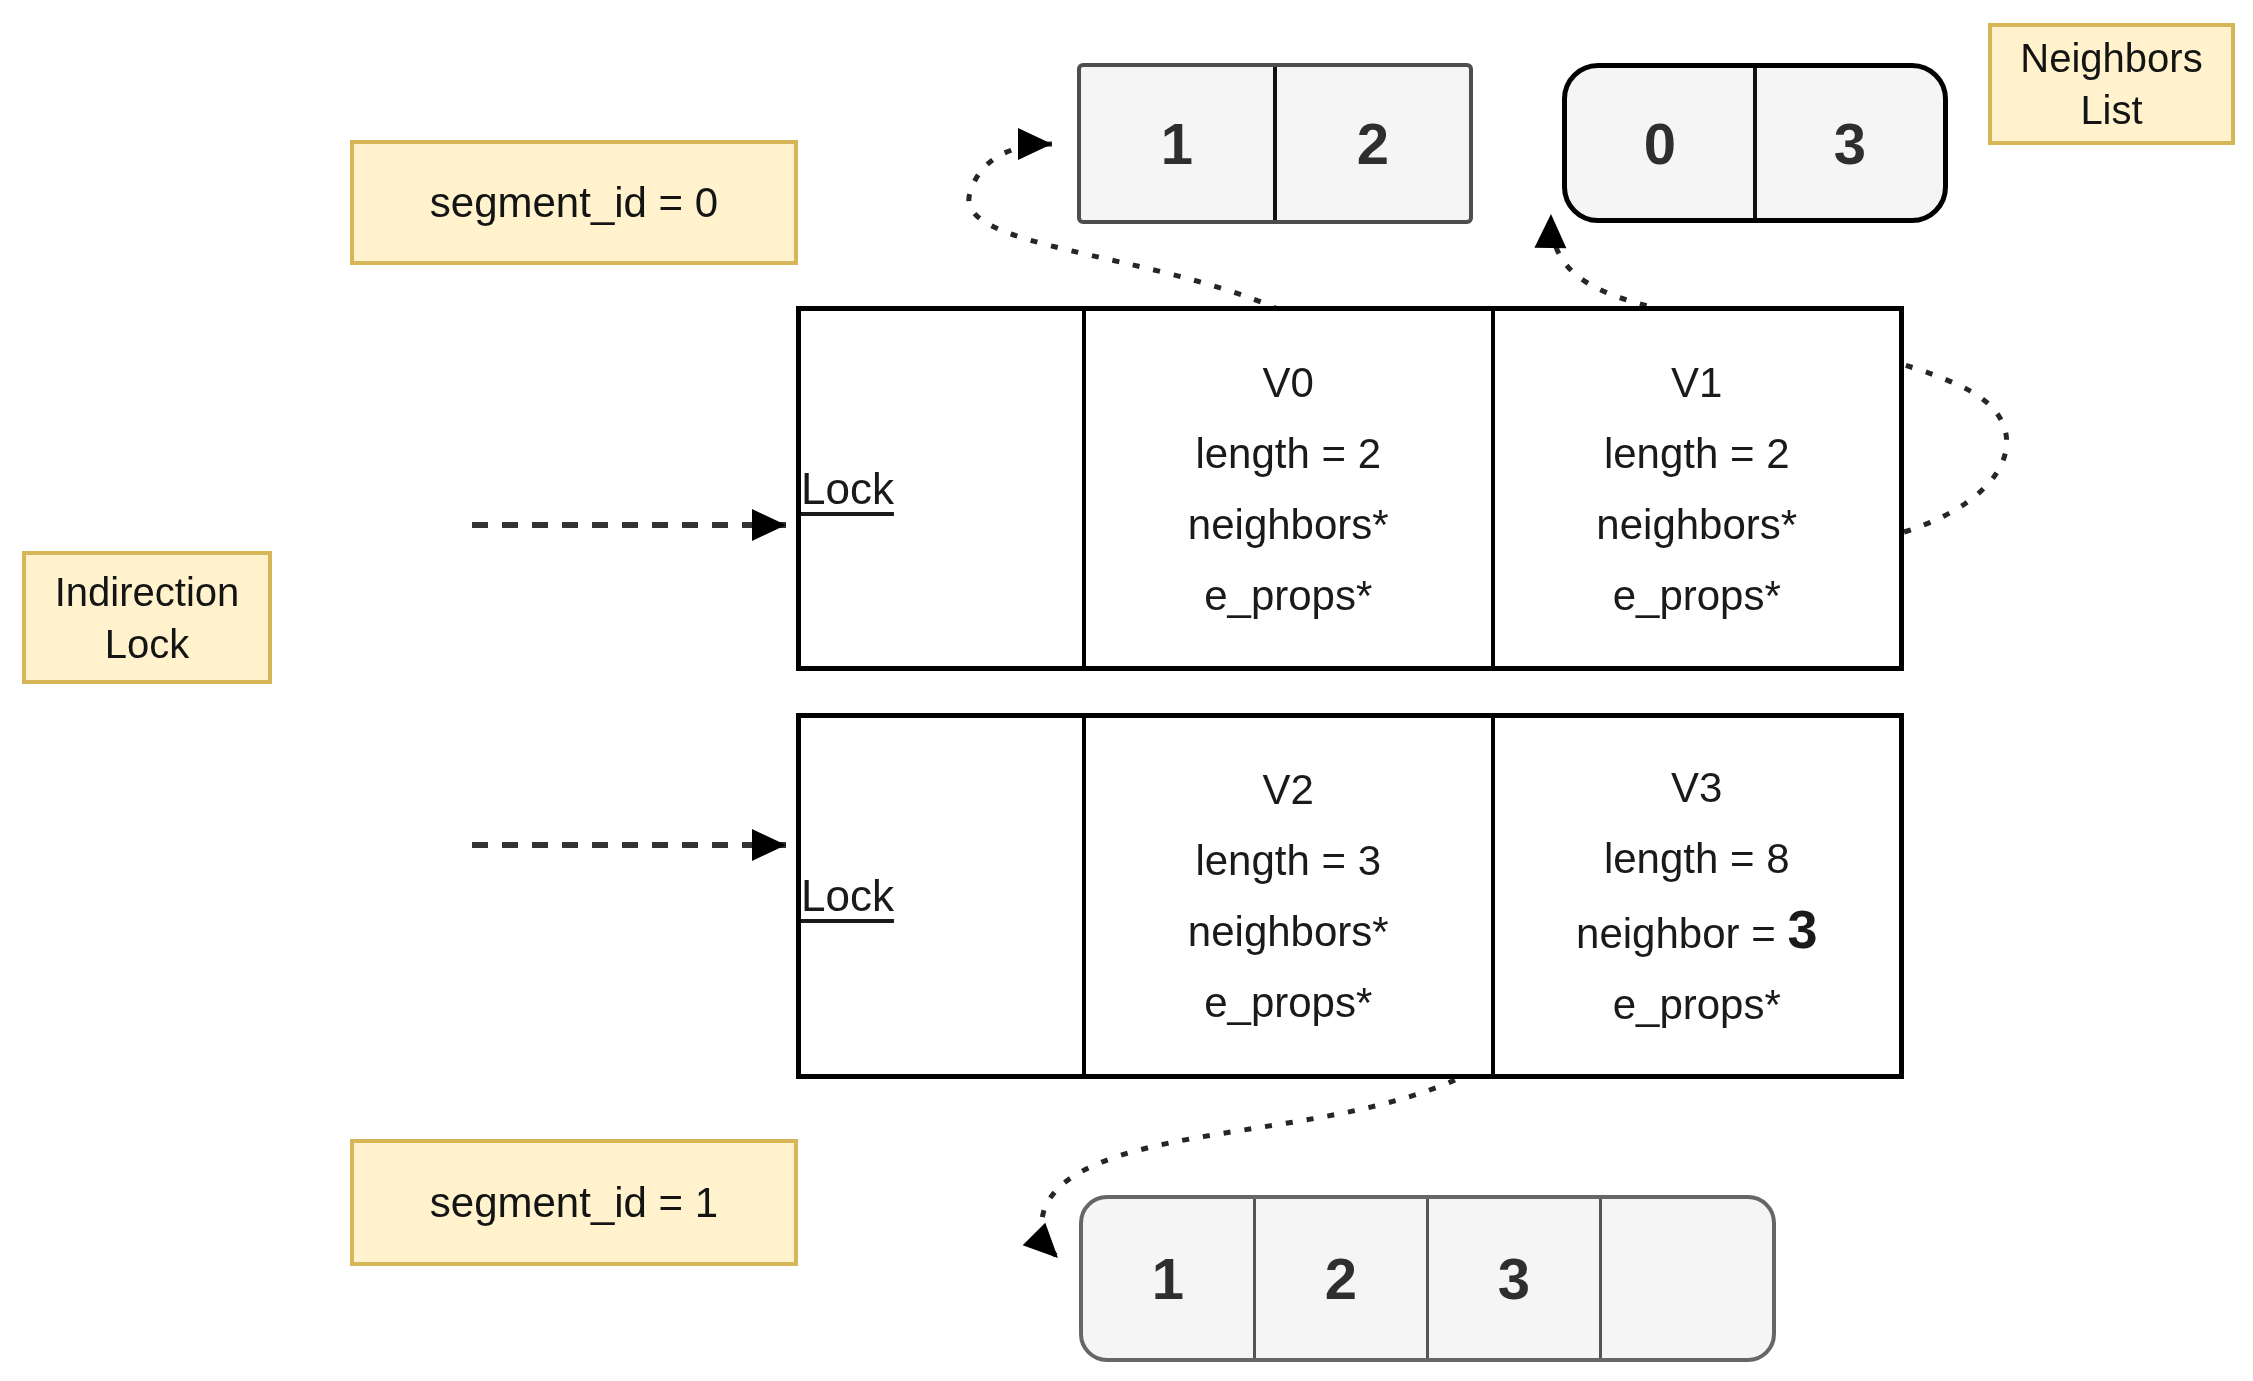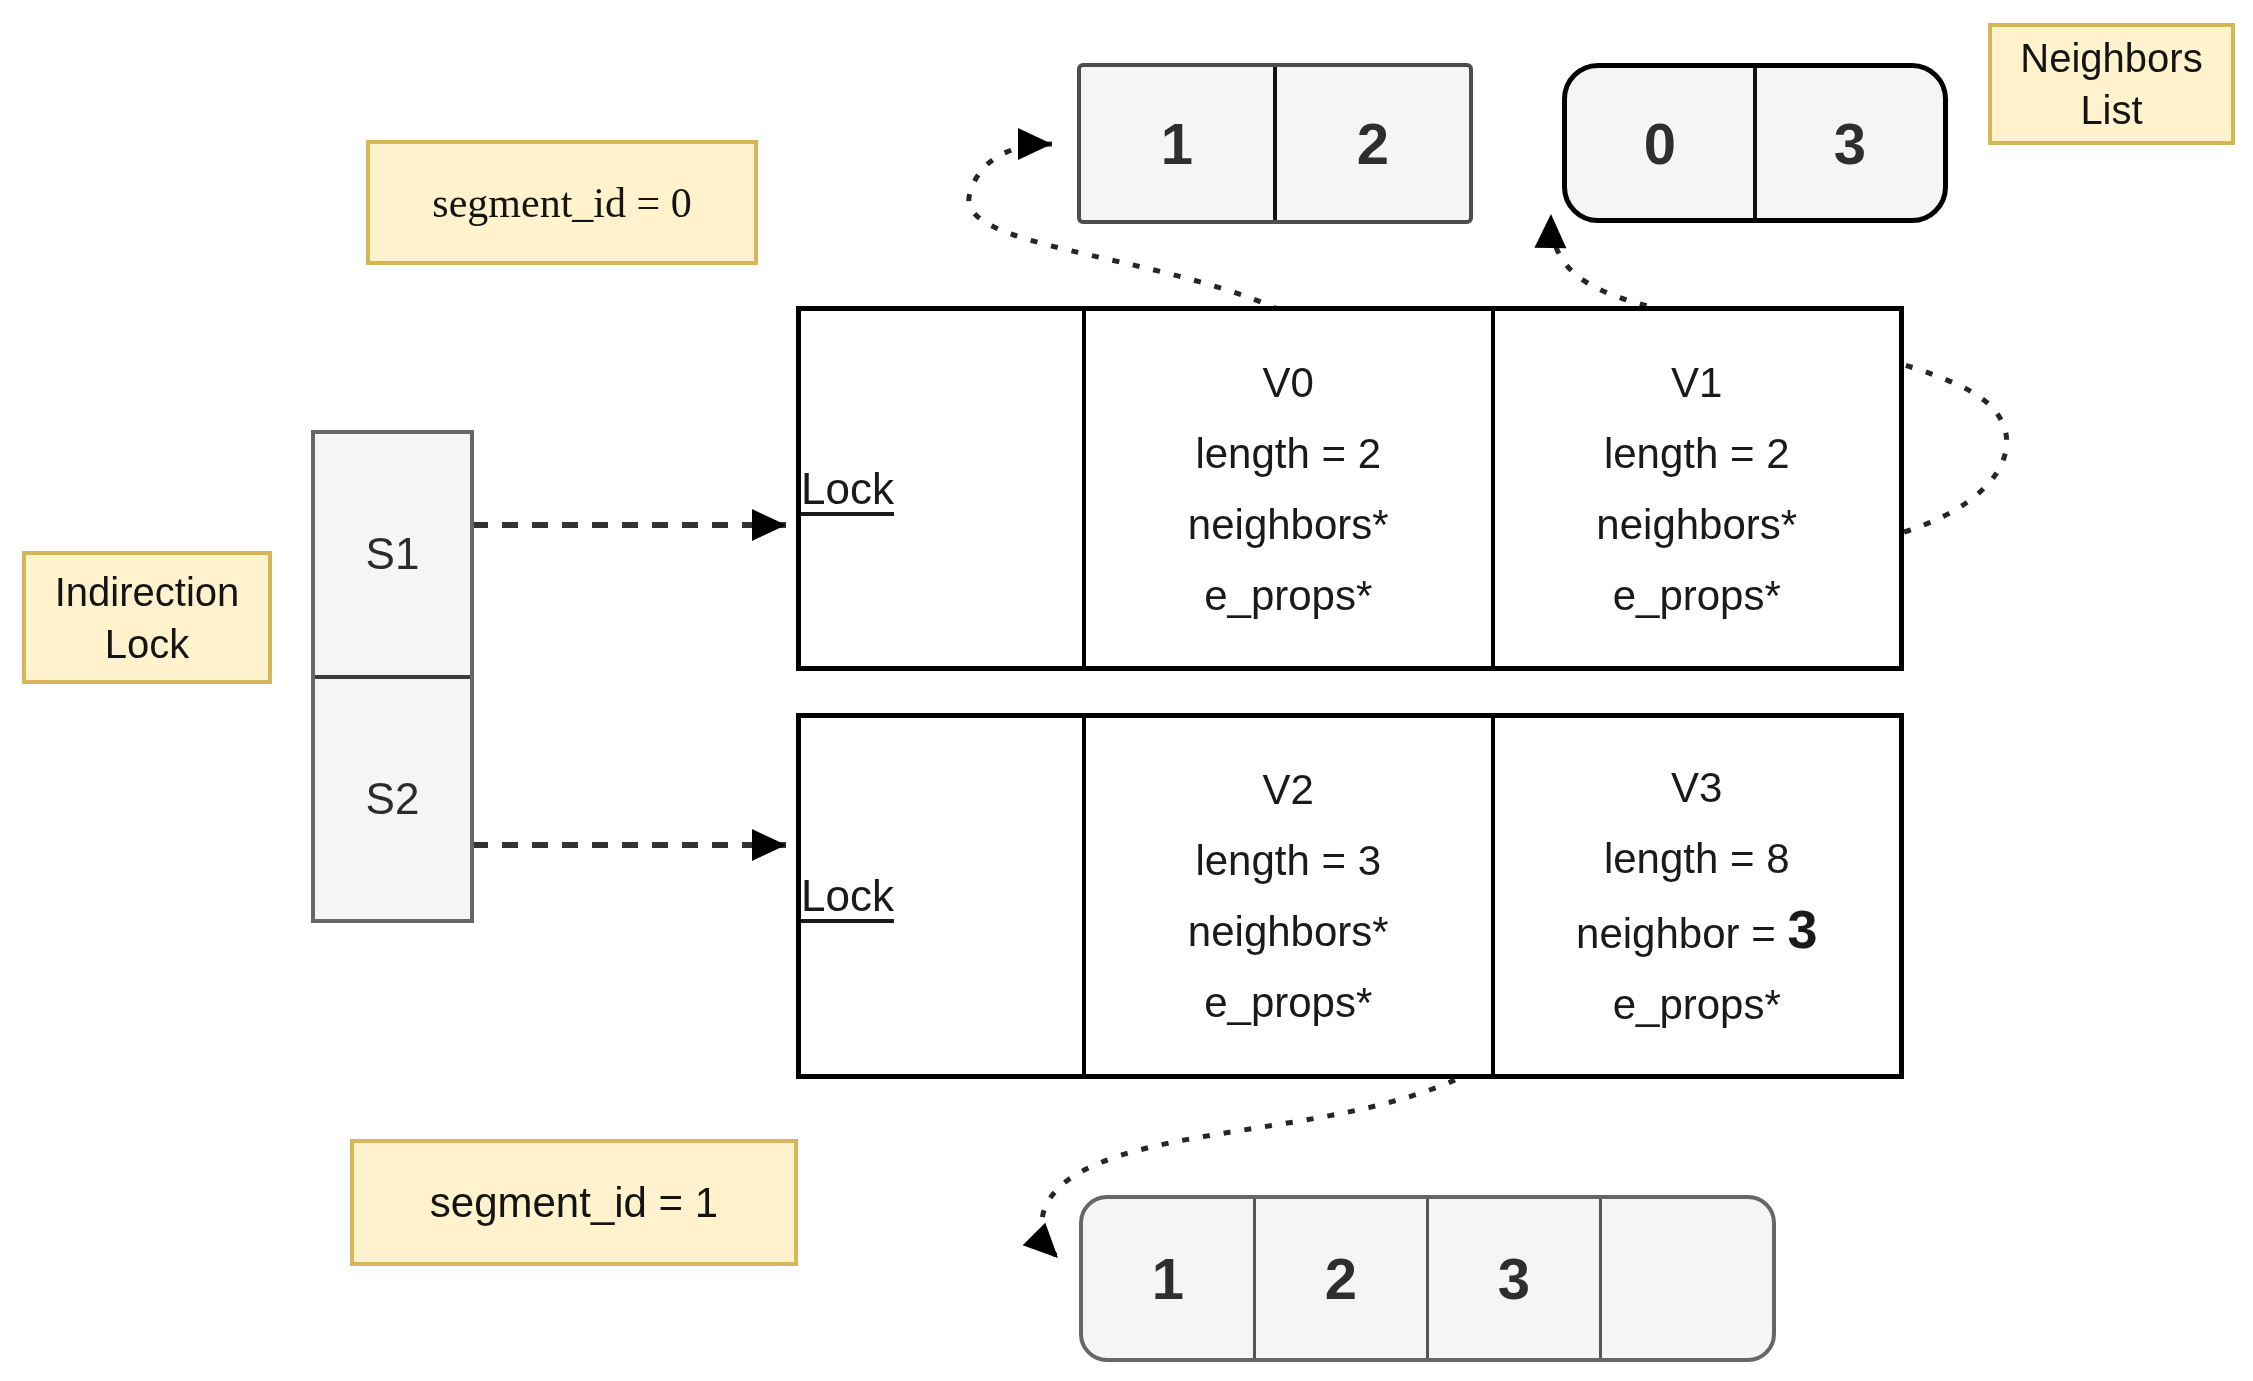"segment_id = 0" div.abs { font-family: Liberation Serif, serif -> none; left: 366px -> 350px; width: 392px -> 448px }
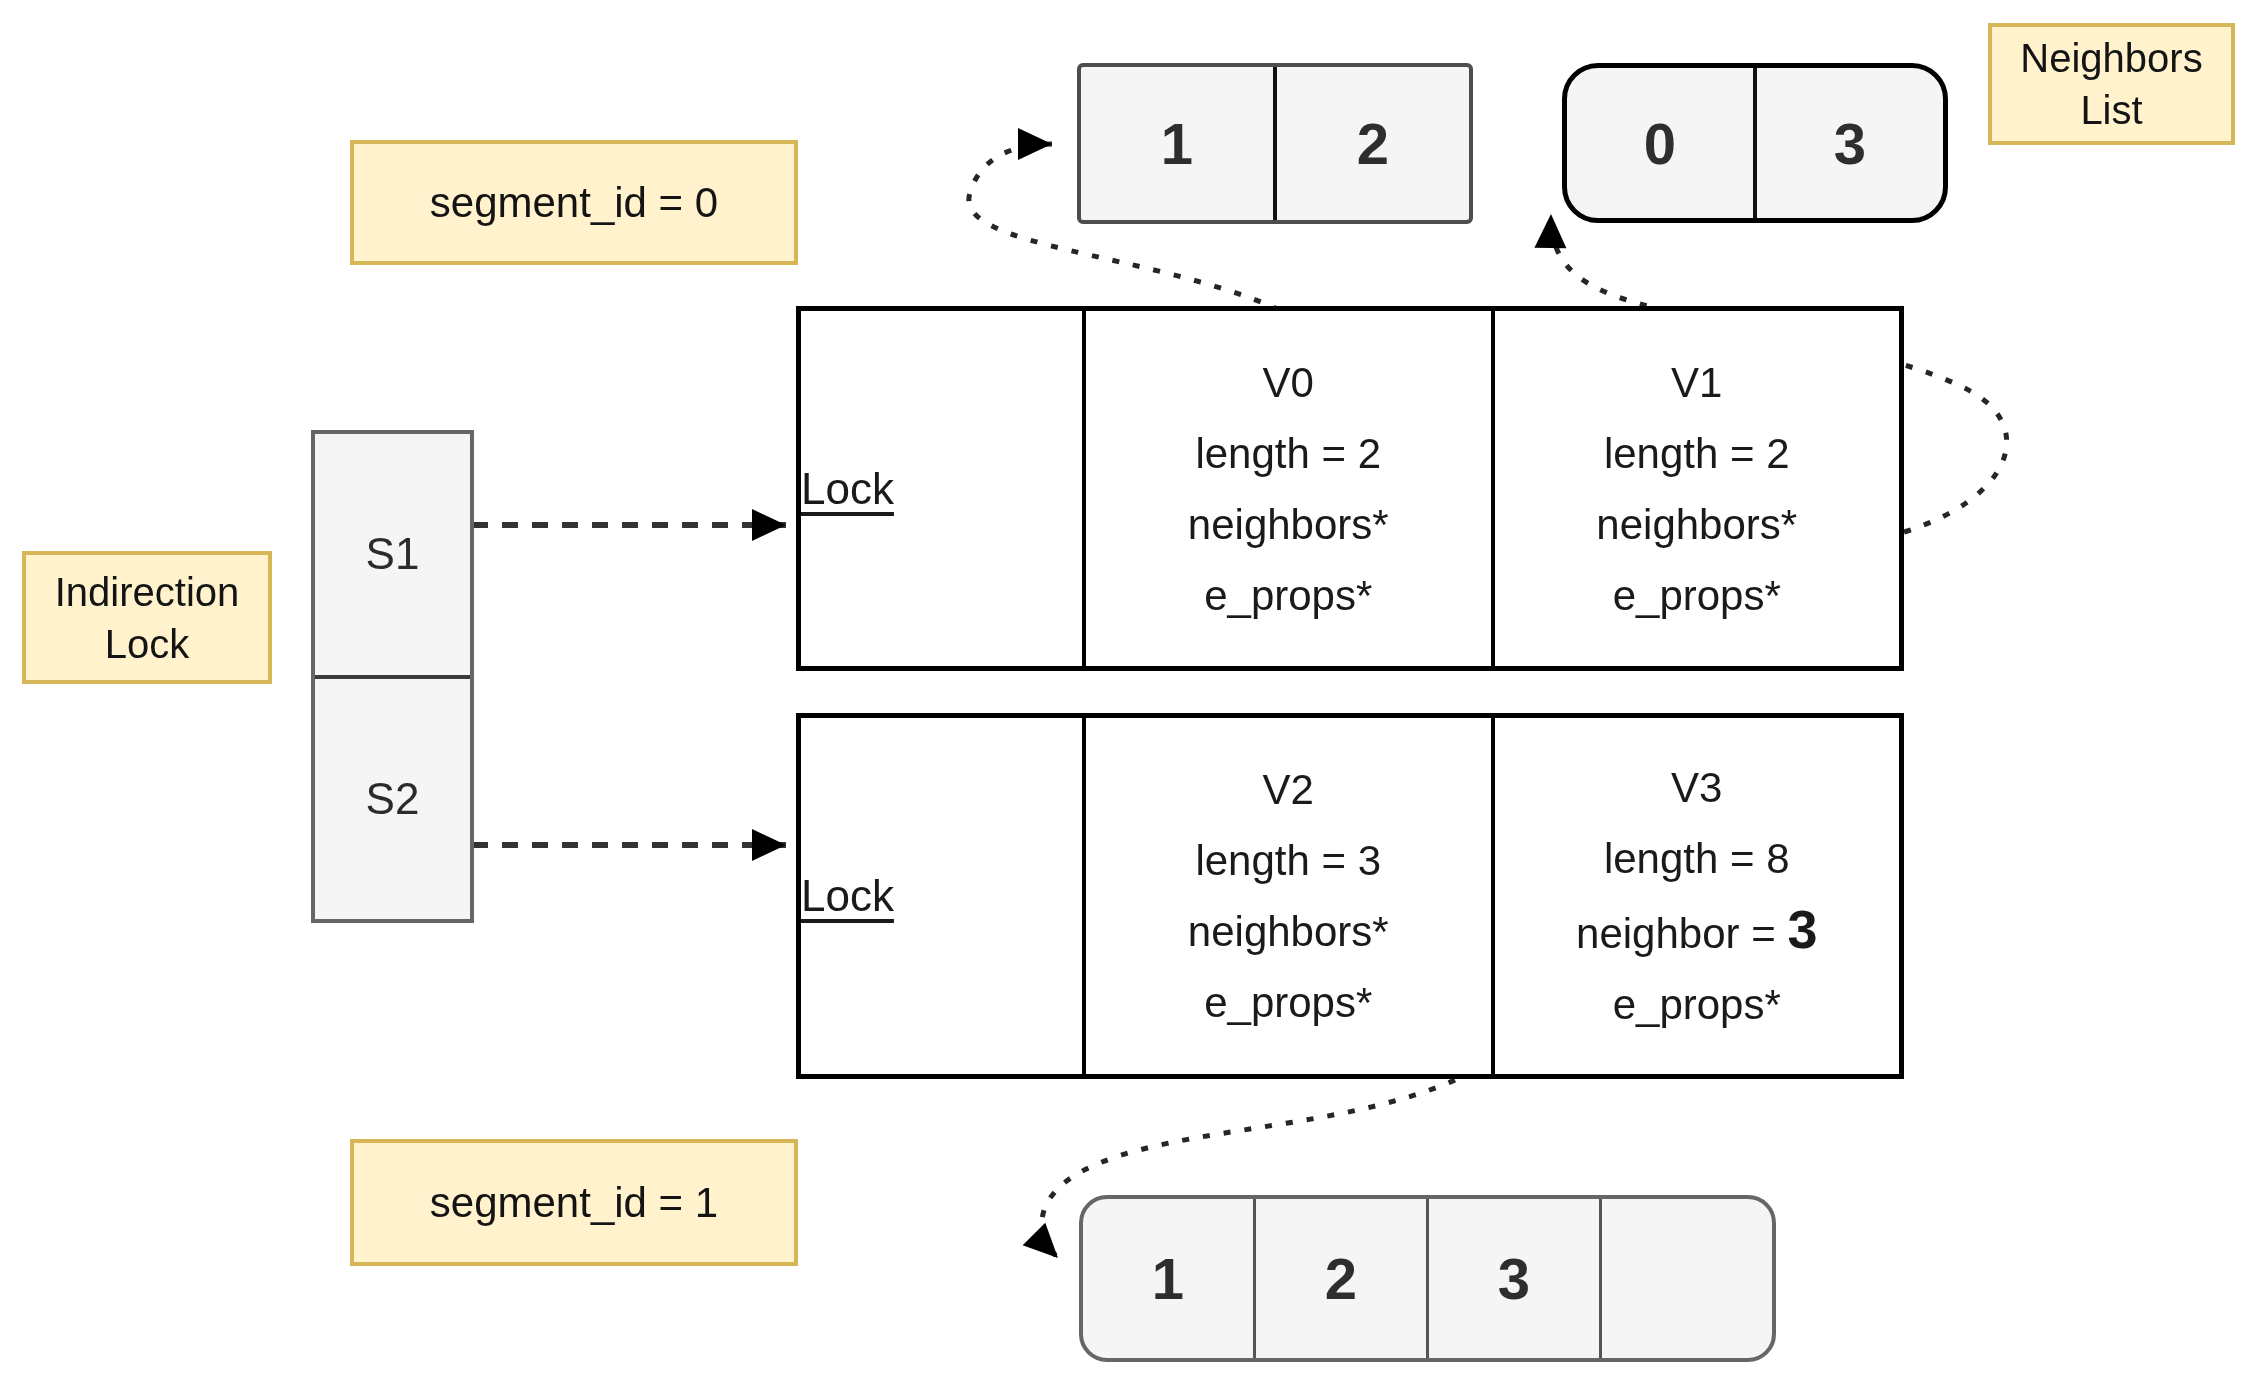"S1" div.abs { html: <div> <div> <span>S1</span> </div> <div> <span>S2</span> </div> </div> -> none }
